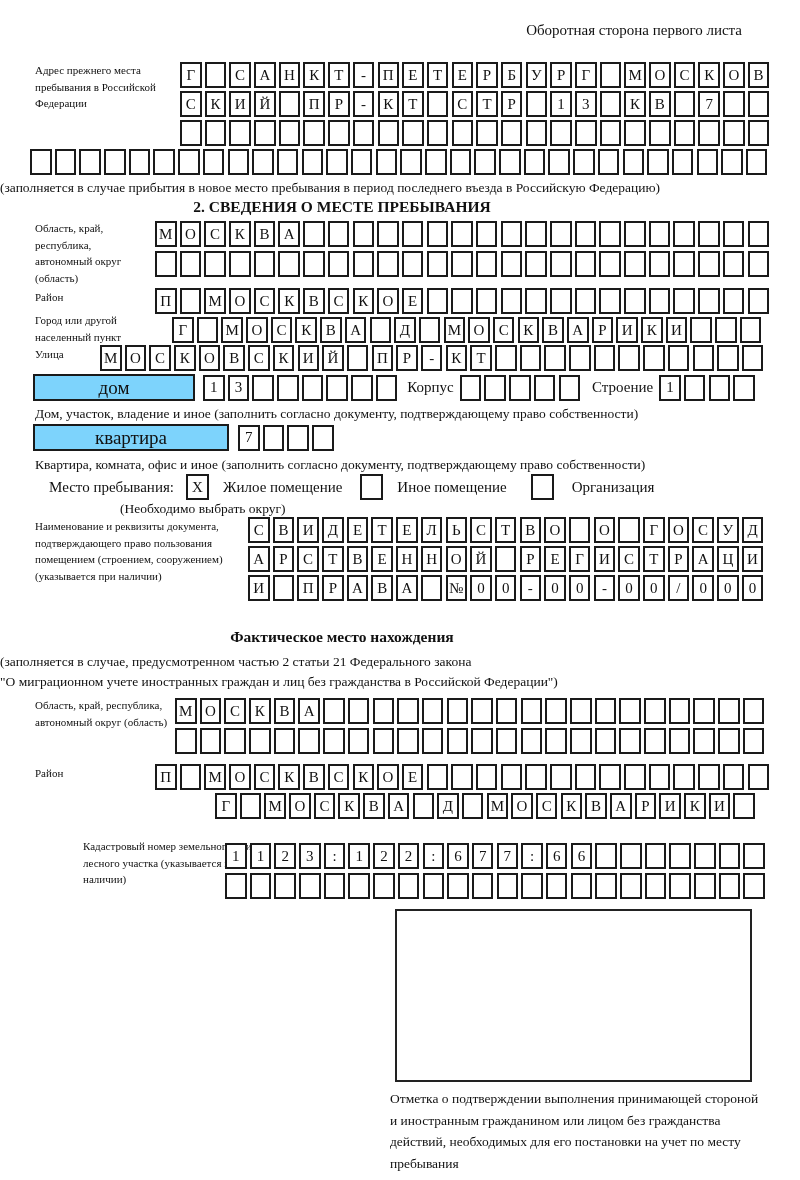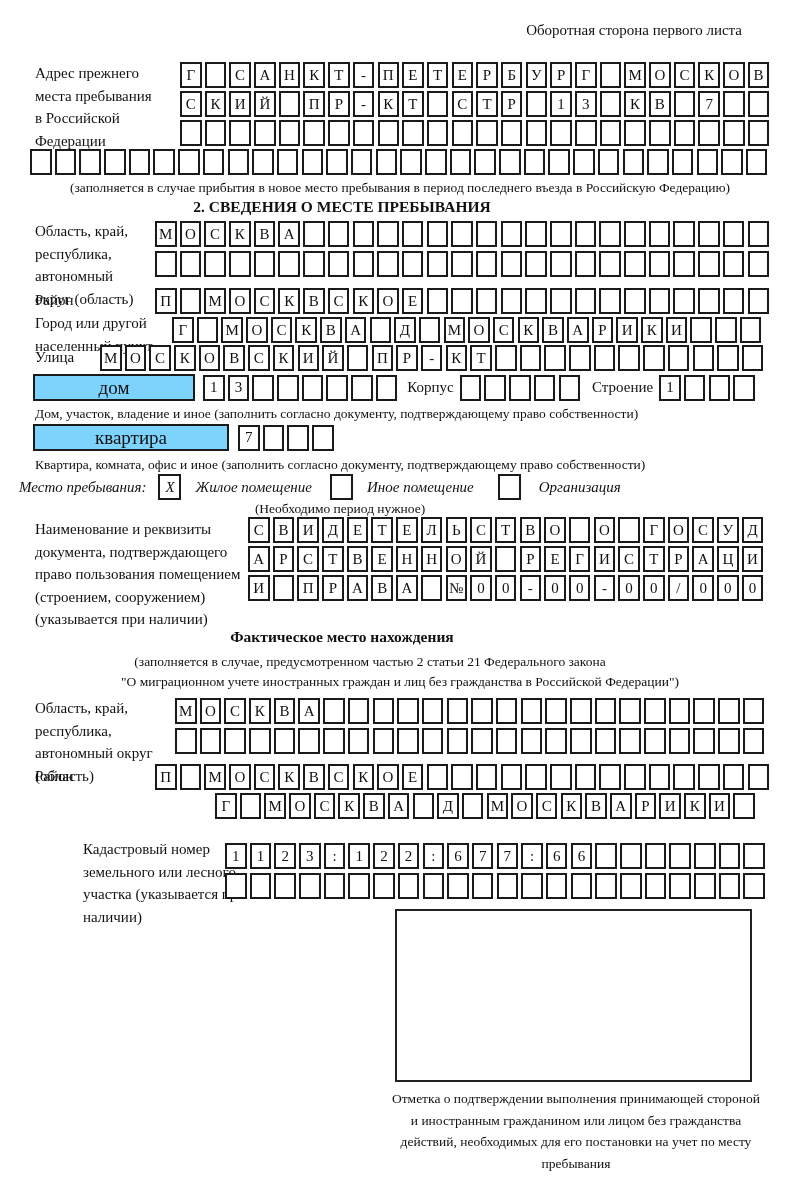"Адрес прежнего места пребывания в" .label { font-size: 15px -> 11px }
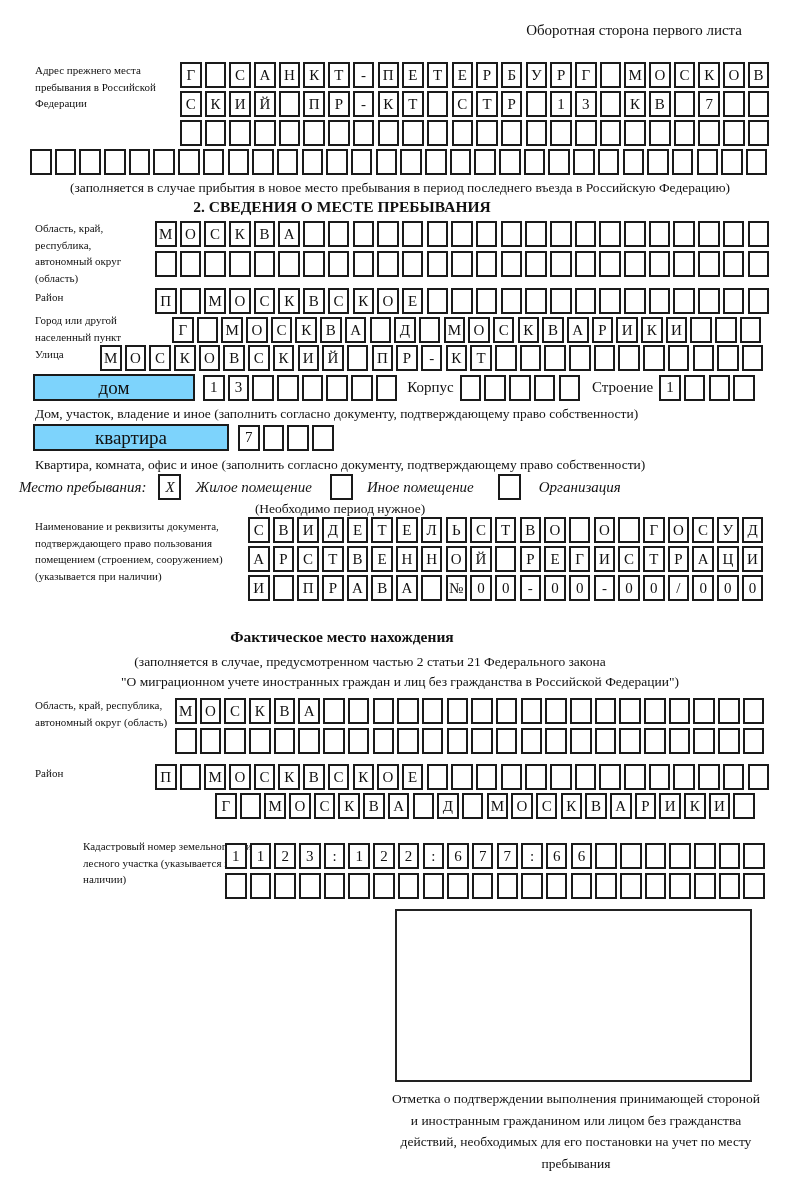"(заполняется в случае прибытия в" .center { text-align: center -> left }
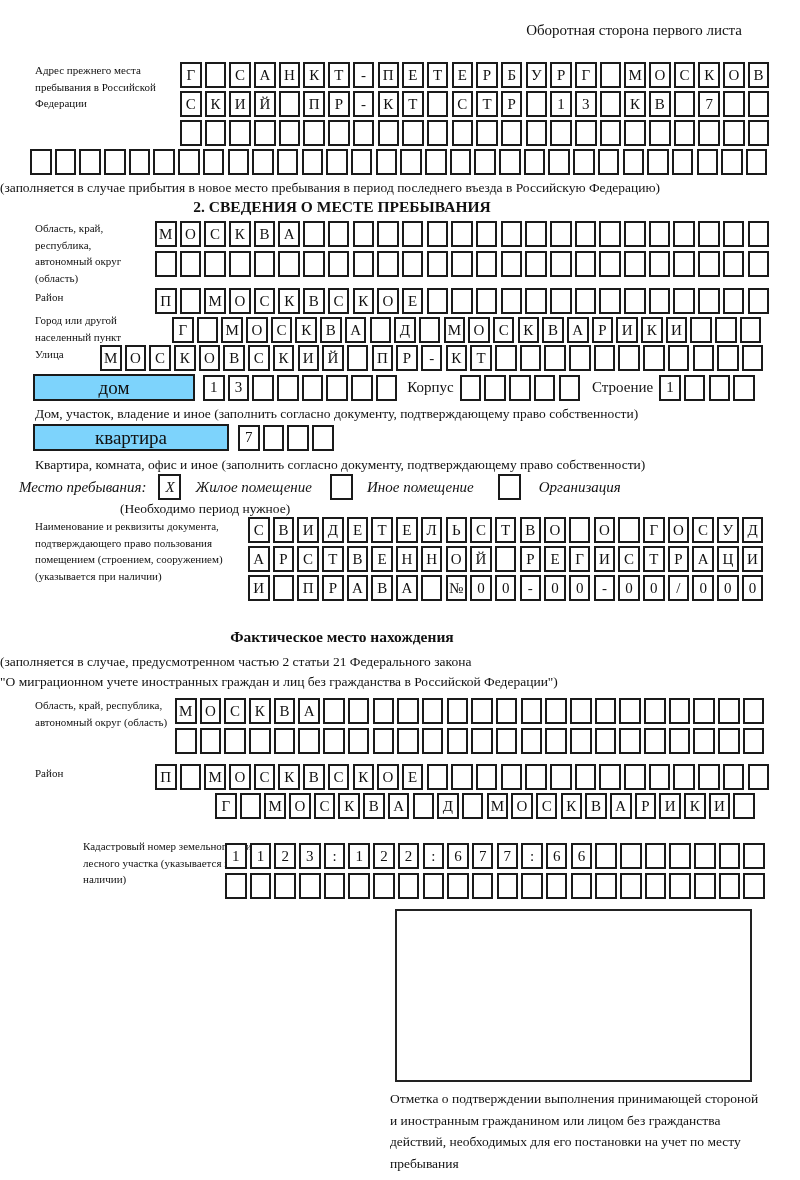"Место пребывания:" div.flexrow { font-style: italic -> none; left: 19px -> 49px }
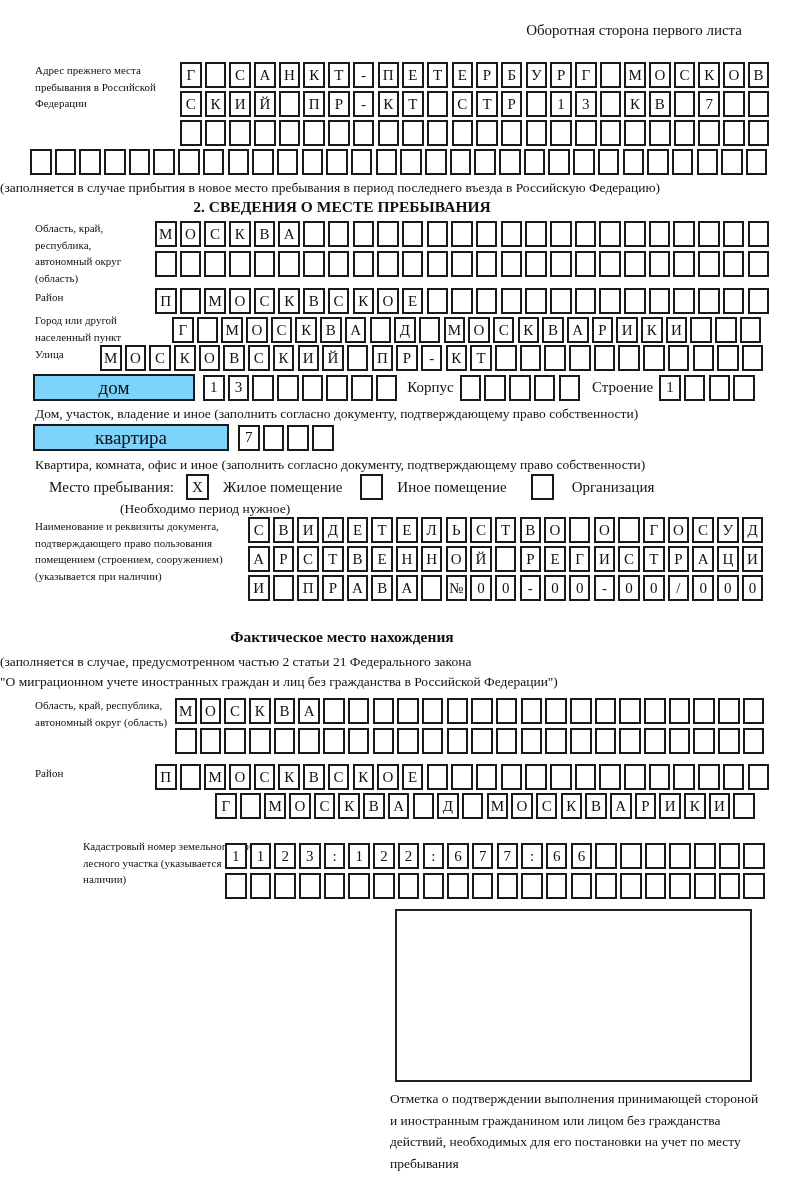"(Необходимо период нужное)" div.caption { text: период нужное -> выбрать округ }
